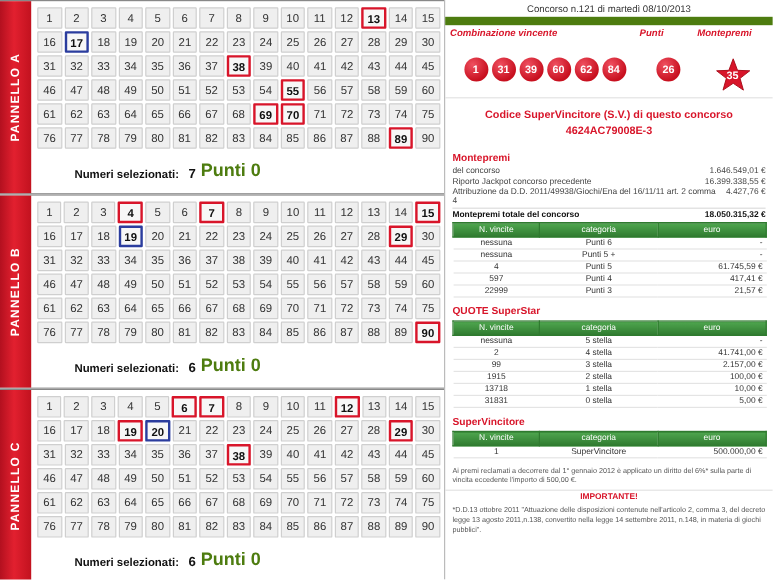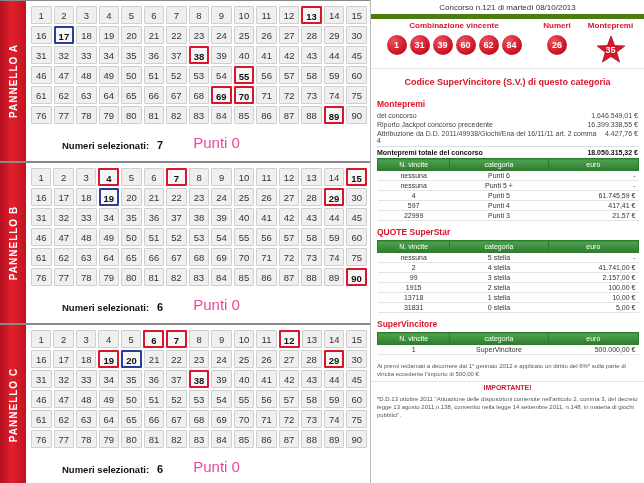"Concorso n.121 di martedì 08/10/2013" .concorso { border-bottom: 5px solid #4d7c0f -> 7px solid #4d7c0f }
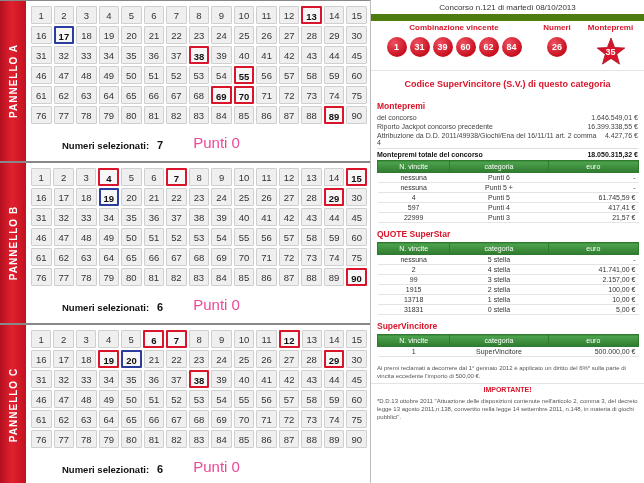"Combinazione vincente" .winbar .colhead { font-style: none -> italic; margin-bottom: 5px -> 16px; text-align: center -> left }
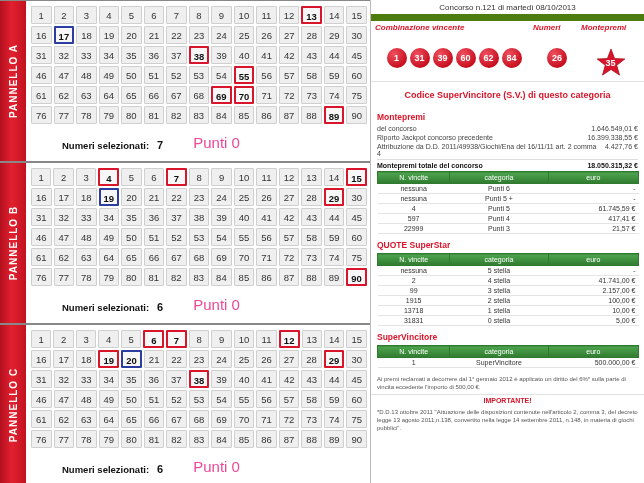"Numeri" div.colhead { text: Numeri -> Punti }
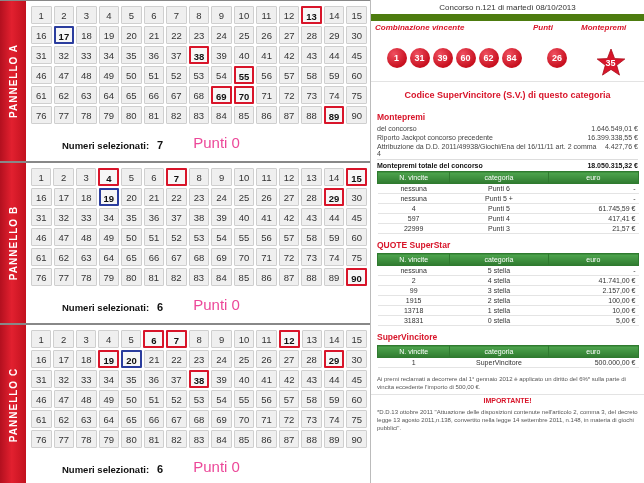"Codice SuperVincitore (S.V.) di questo" div { text: categoria -> concorso }
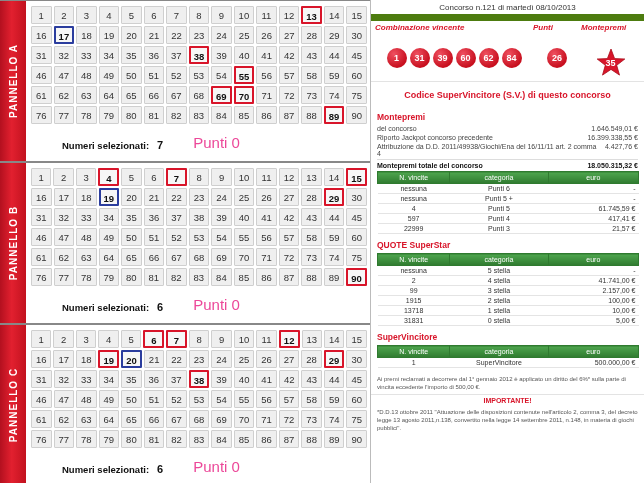"4624AC79008E-3" div { html: none -> <div>4624AC79008E-3</div> }
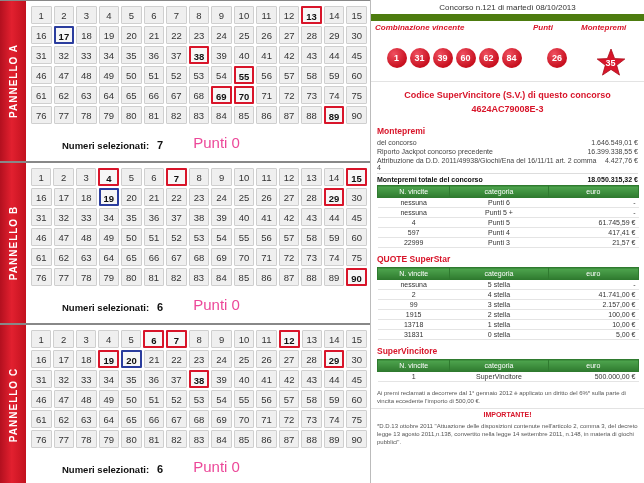"Punti 0" .punti { color: #ec4899 -> #4d7c0f; font-weight: normal -> bold; margin-left: 26px -> none }
